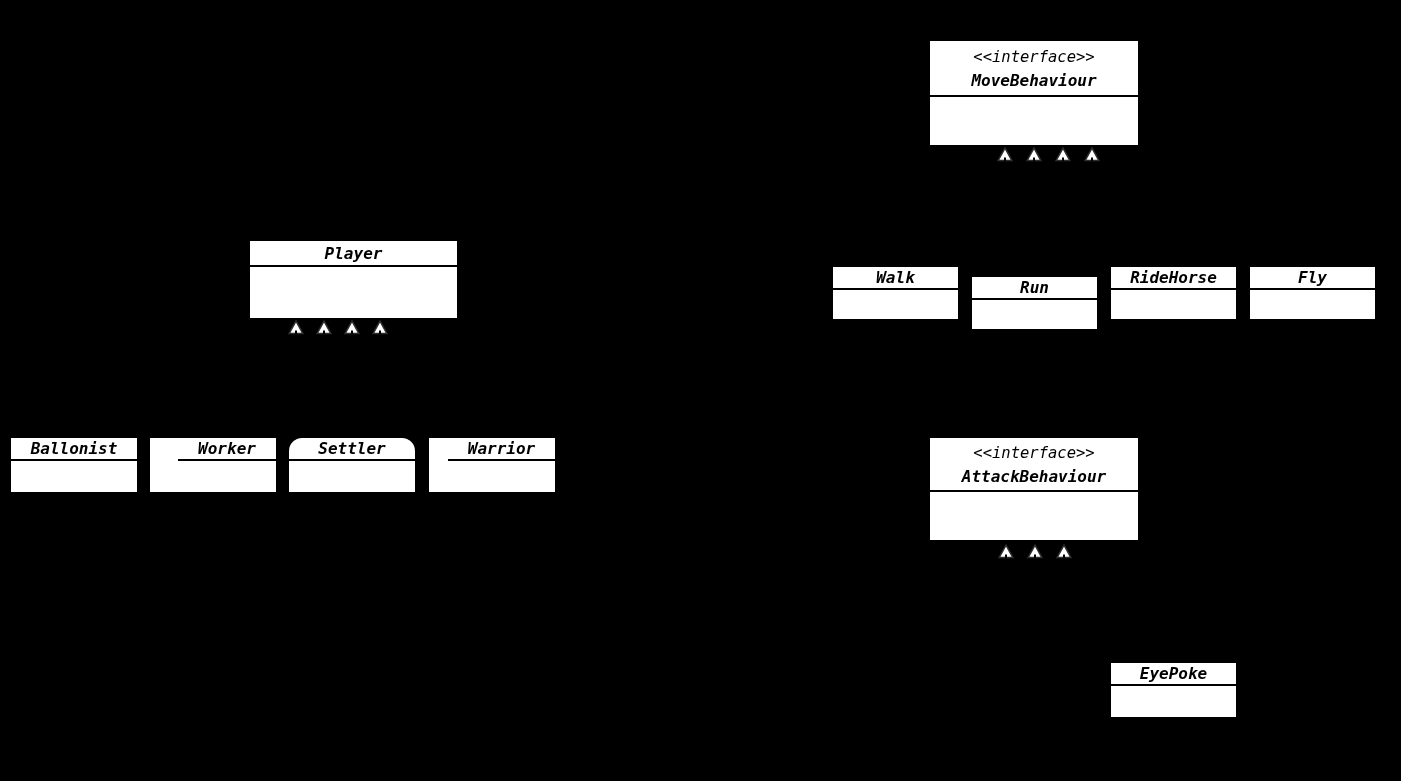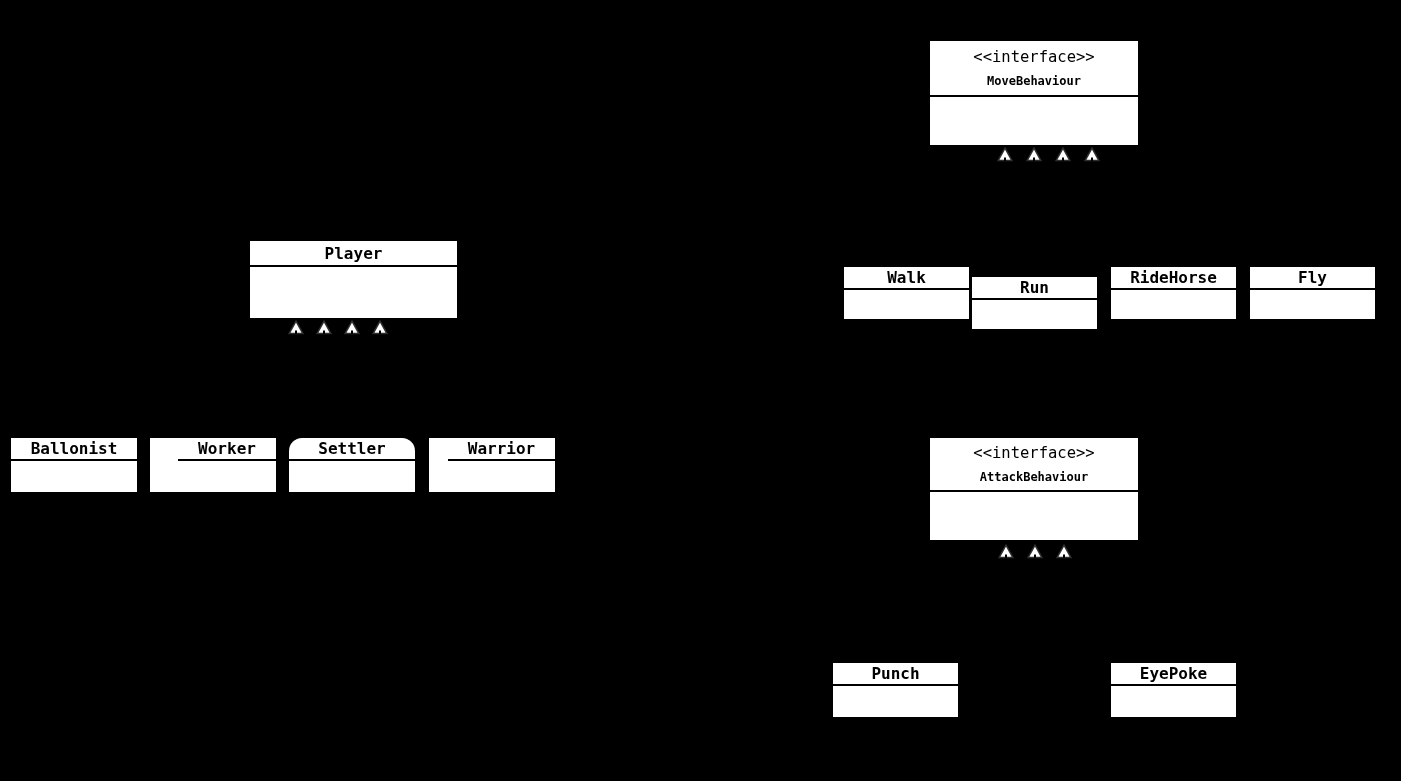"<<interface>>" .stage { font-style: none -> italic }
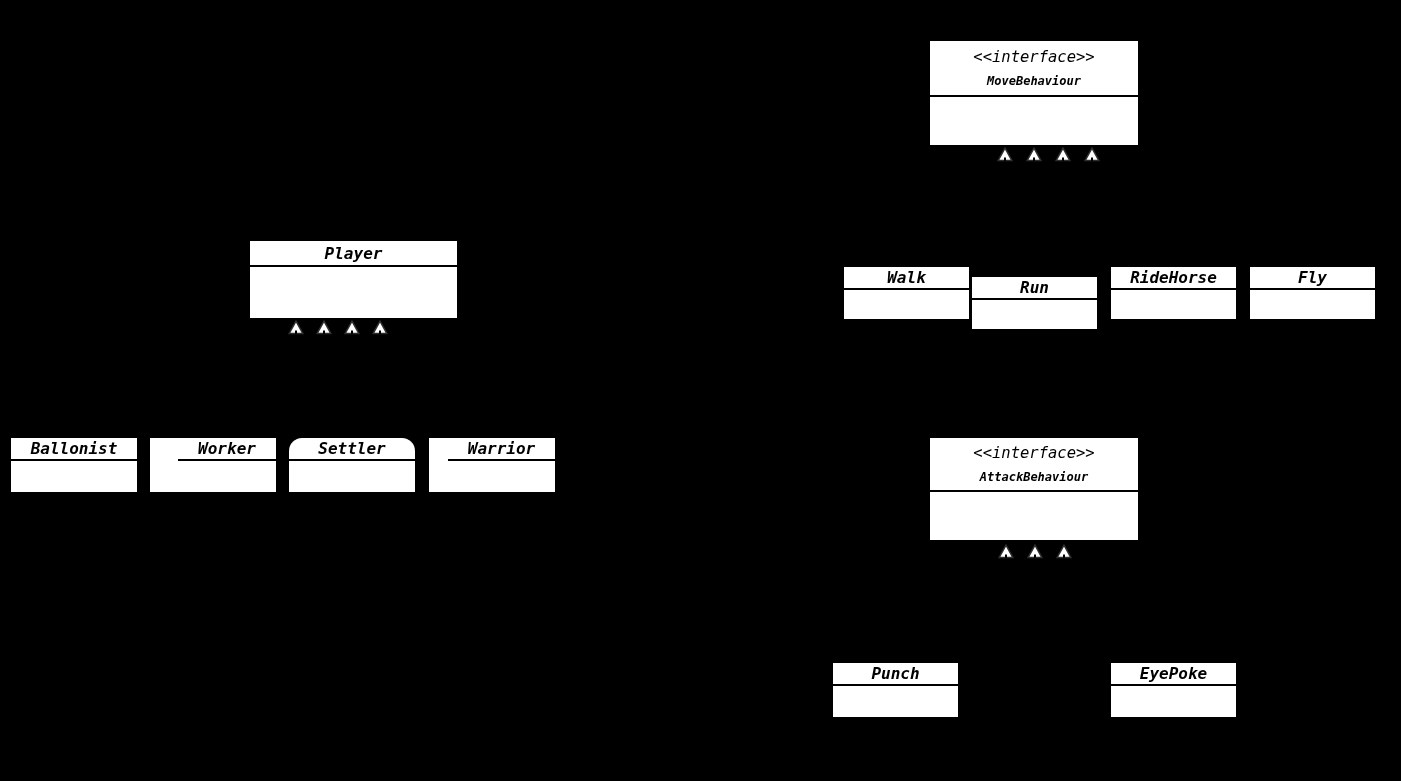"MoveBehaviour" .iface-name { font-size: 12px -> 16px }
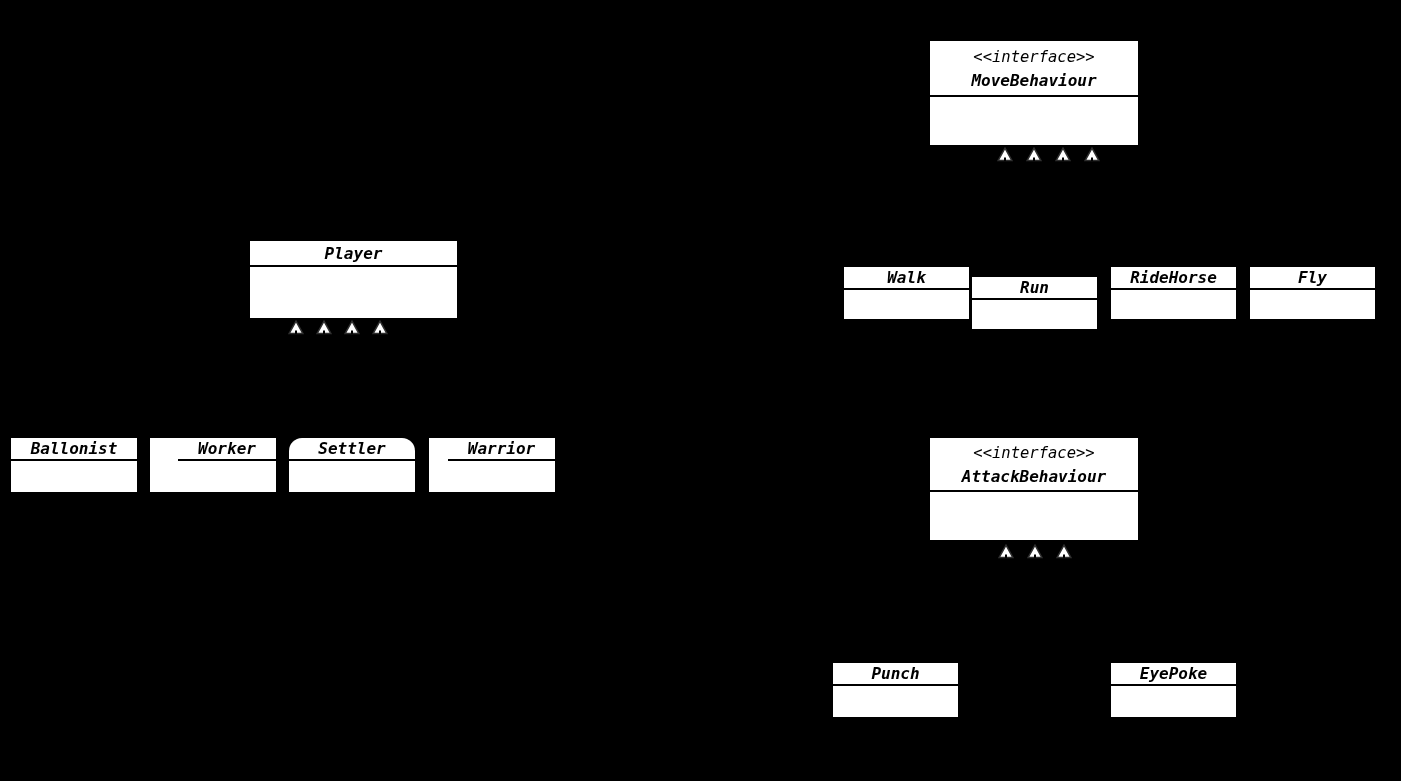"Walk" .cls-walk { margin-left: 11px -> none }
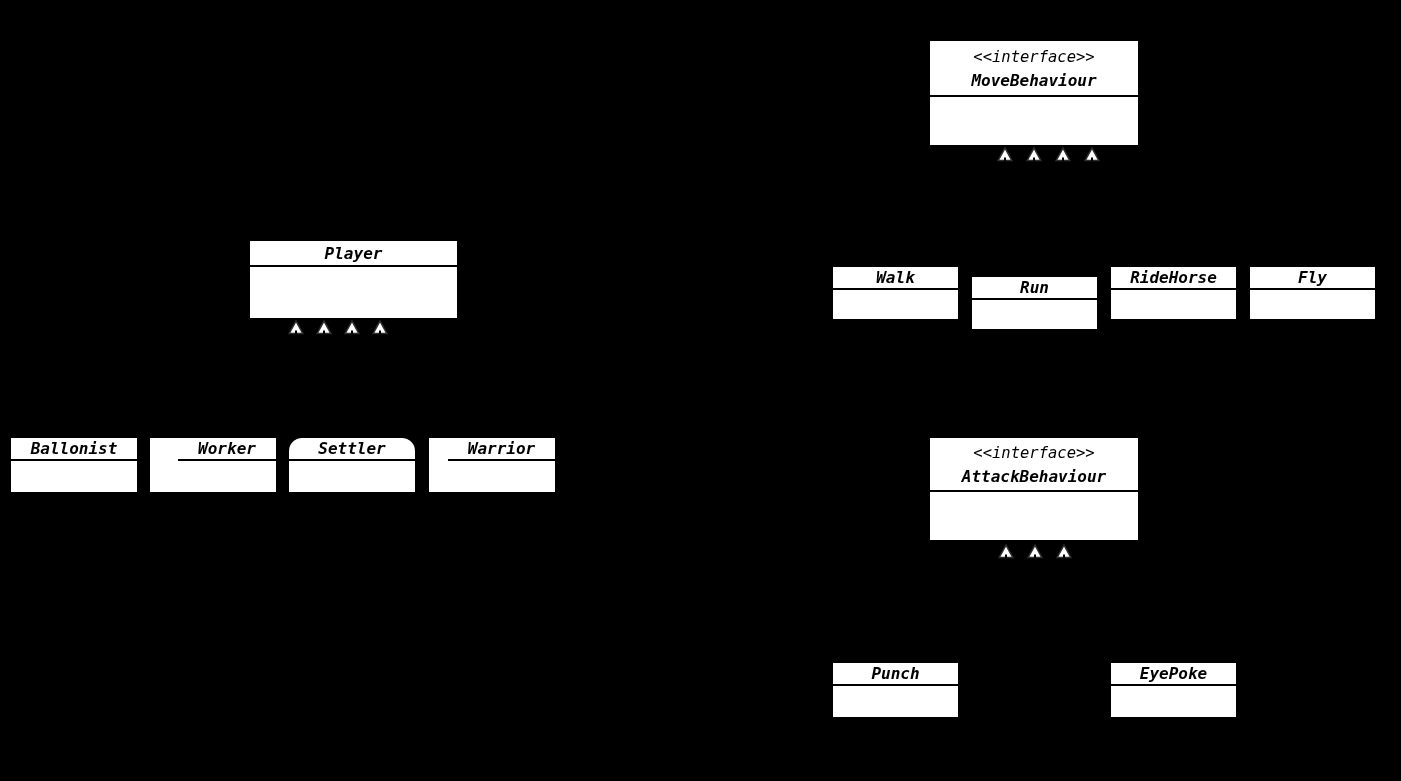"Punch" div.box { html: <div> <div> <span>Punch</span> </div> <div></div> </div> -> none }
